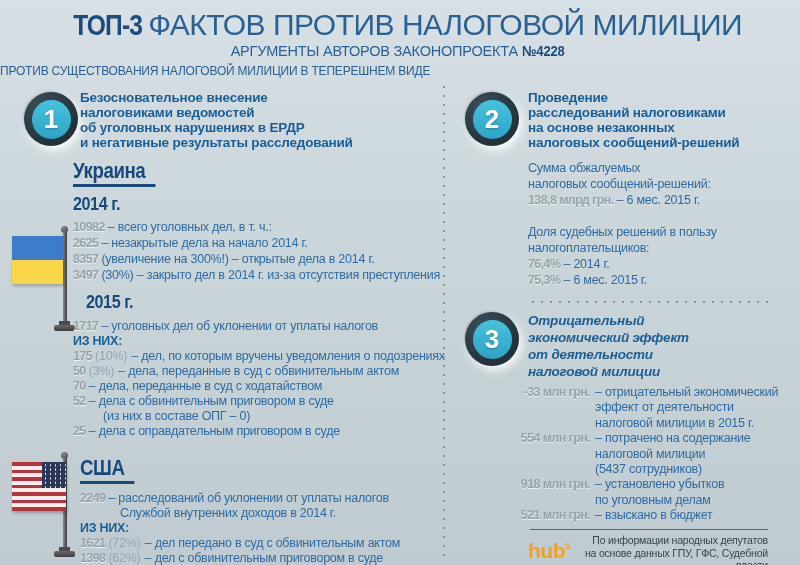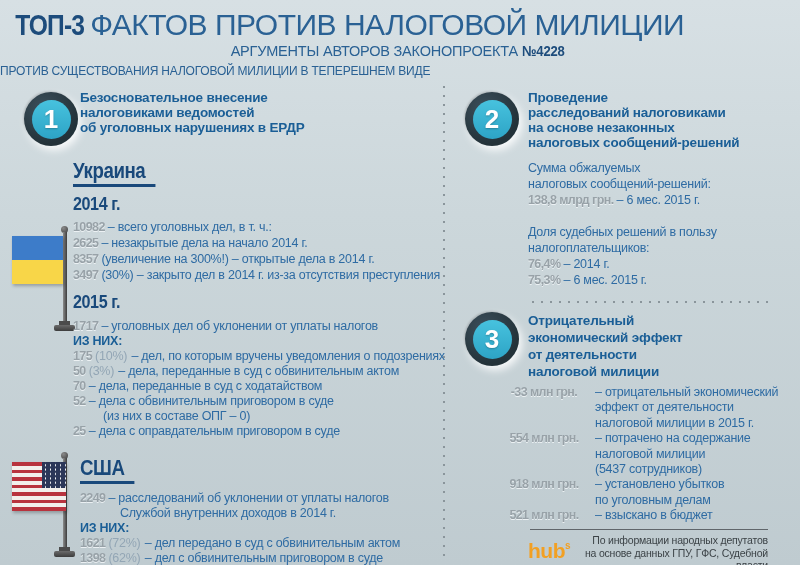"ТОП-3 ФАКТОВ ПРОТИВ НАЛОГОВОЙ МИЛИЦИИ" .title { text-align: left -> center }
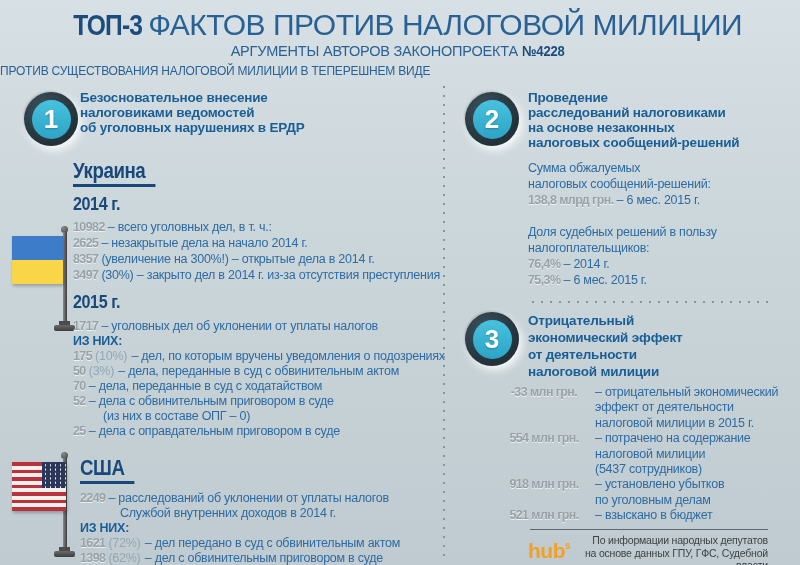"и негативные результаты расследований" div { html: none -> <div>и негативные результаты расследований</div> }
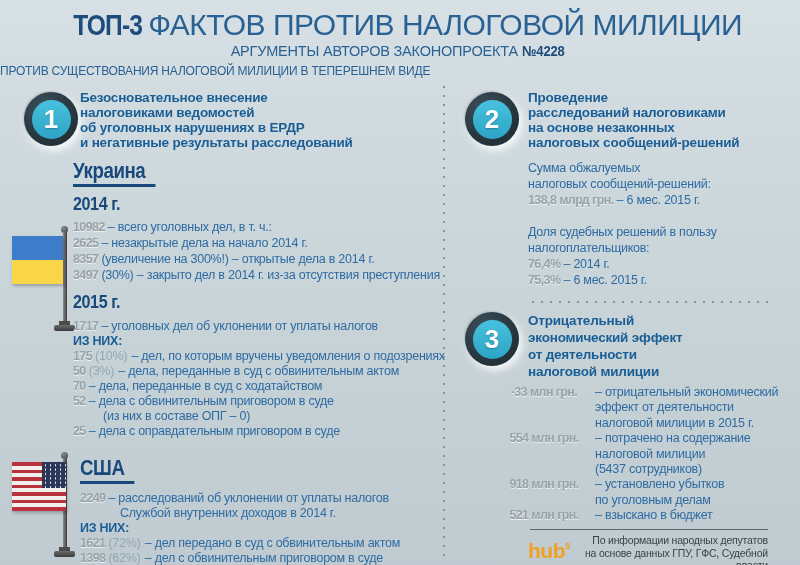"2015 г." div { margin-left: none -> 13px }
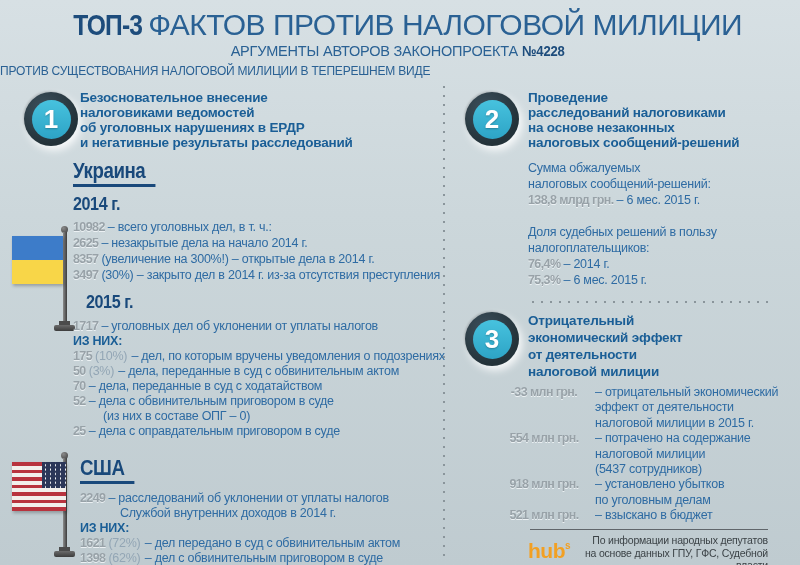"Отрицательный" .fact-text.f3 { font-style: none -> italic }
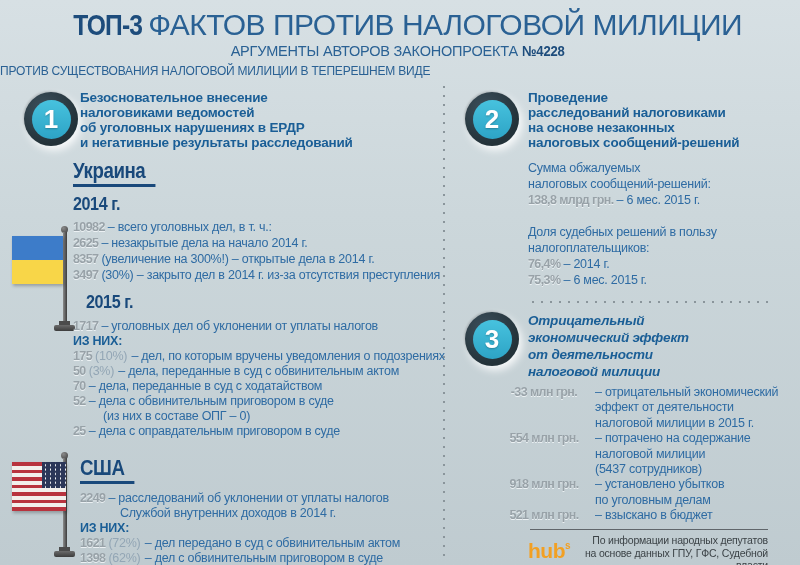"-33 млн грн." .s3num { text-align: center -> right }
